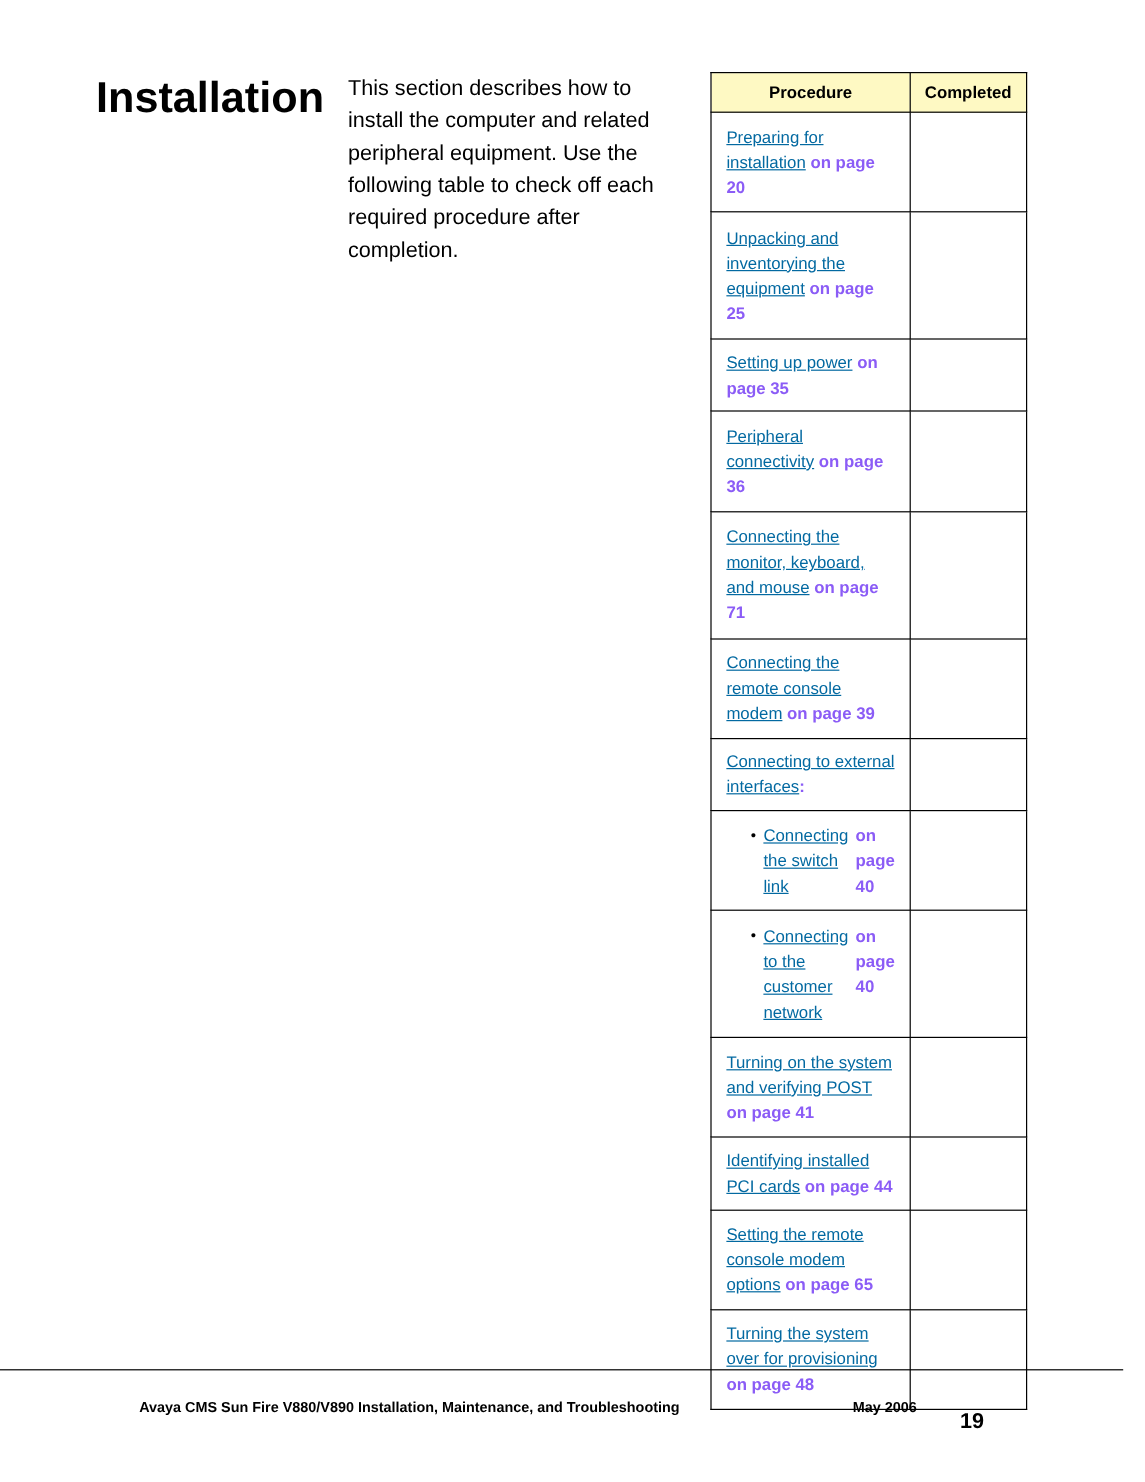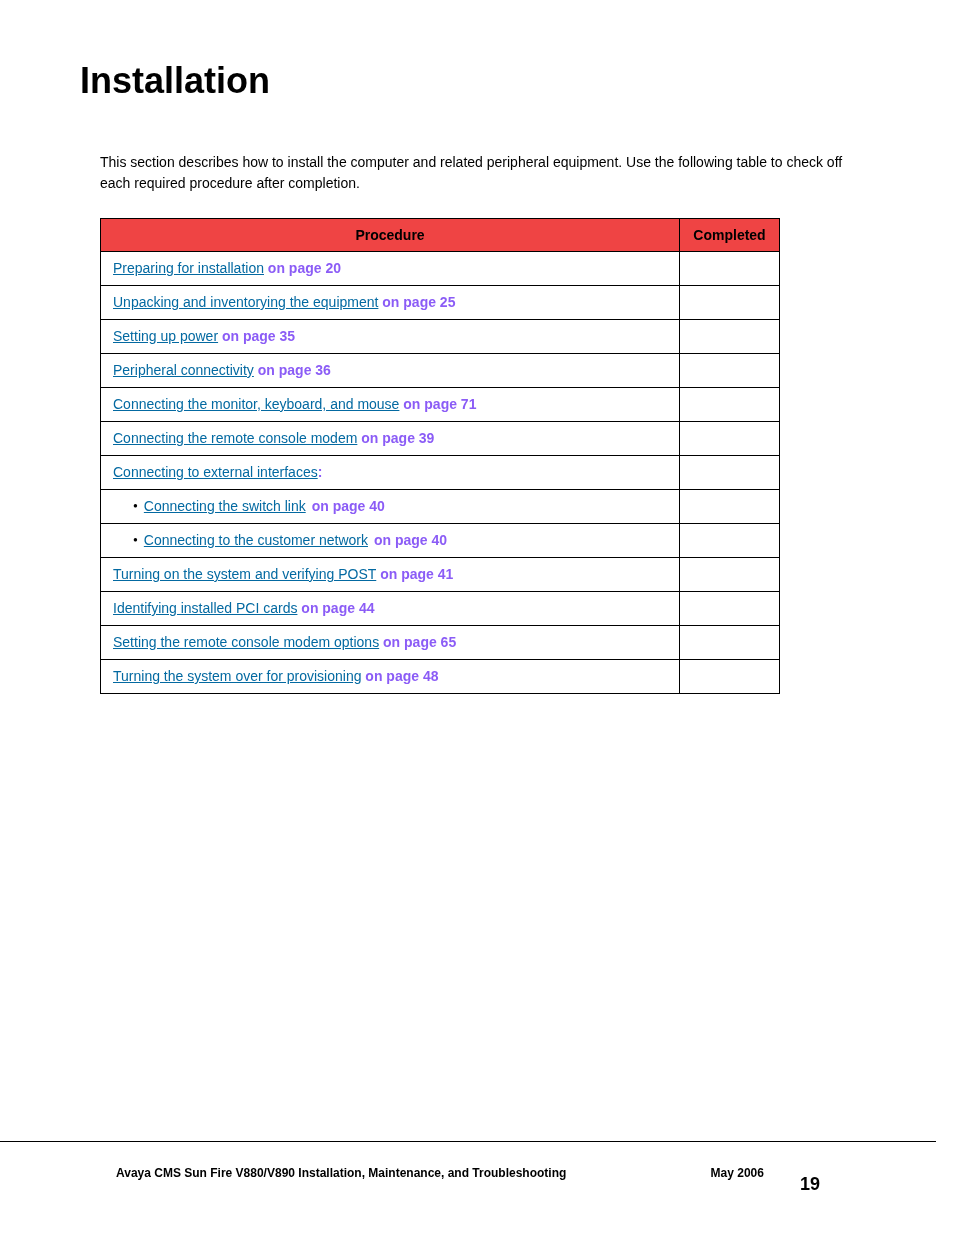"Installation" .page { flex-direction: column -> row }
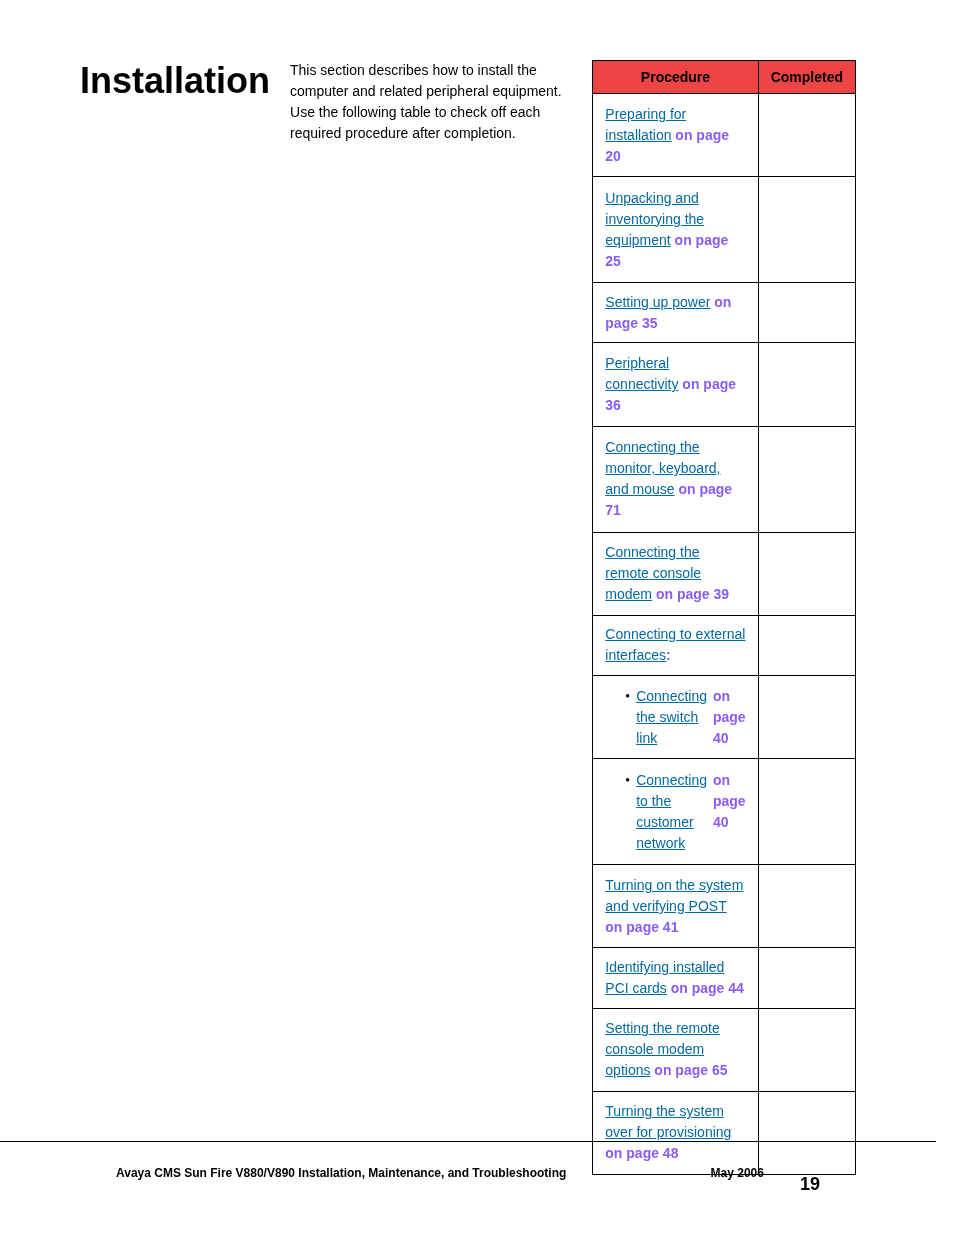"This section describes how to" .intro-text { font-size: 14px -> 18px }
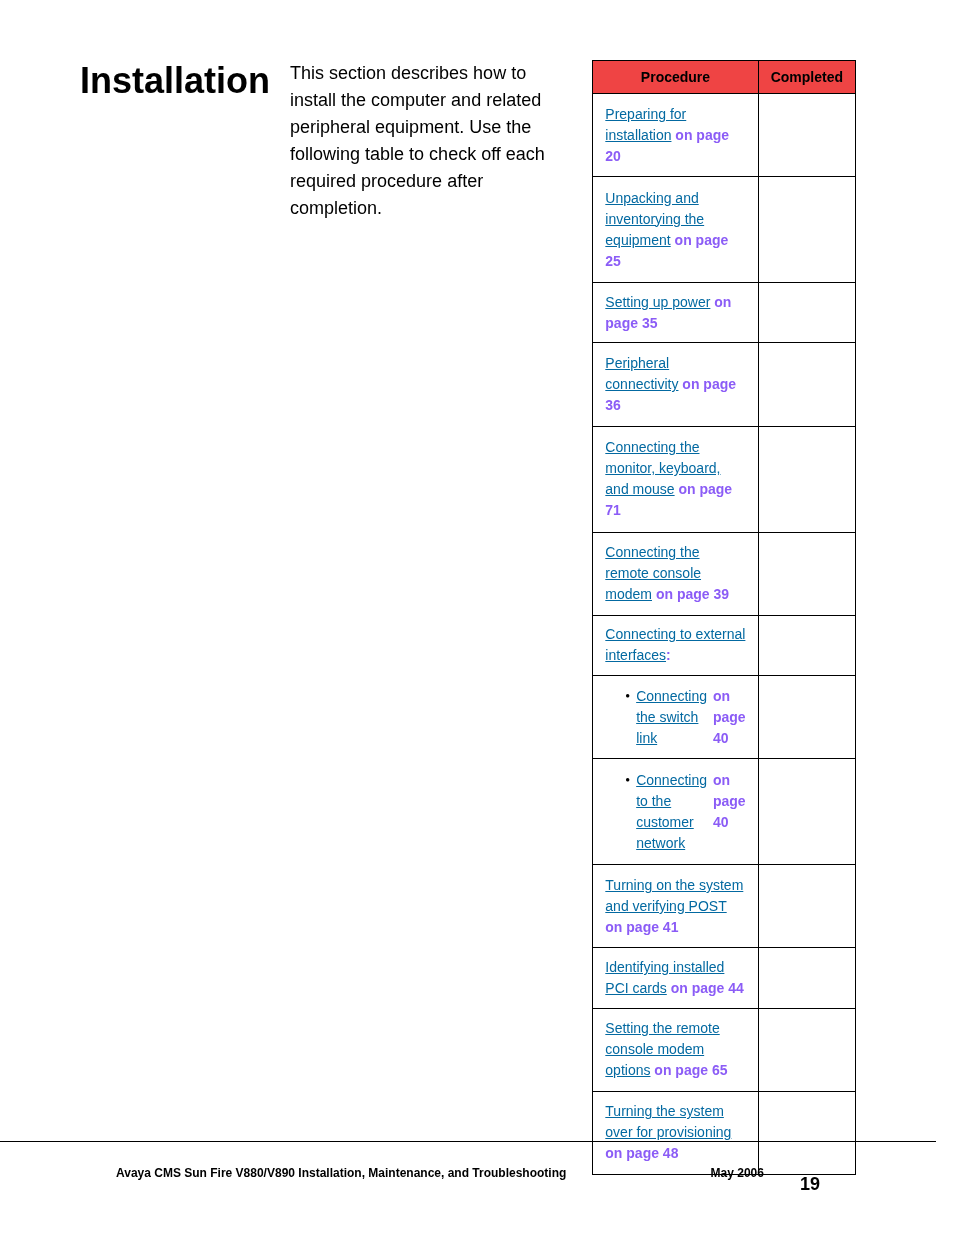"Procedure" .procedure-table th { background: #ef4444 -> #fef9c3 }
